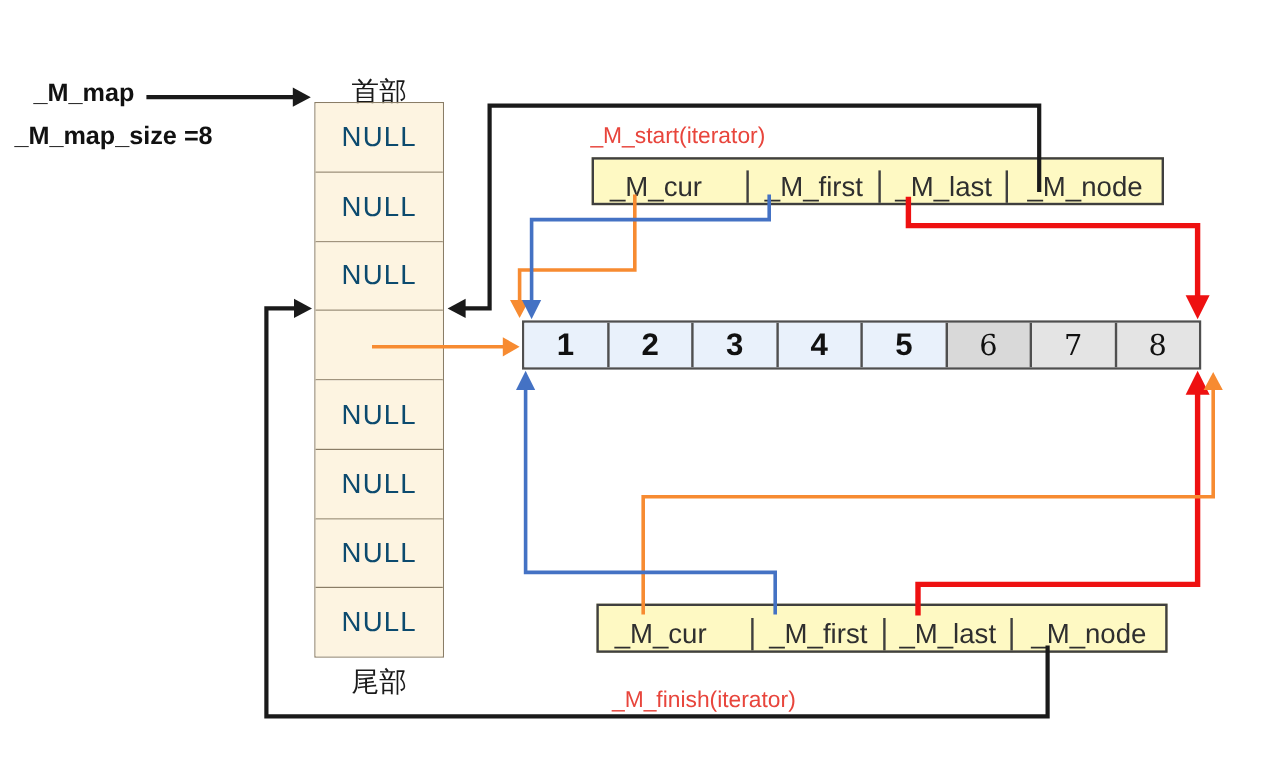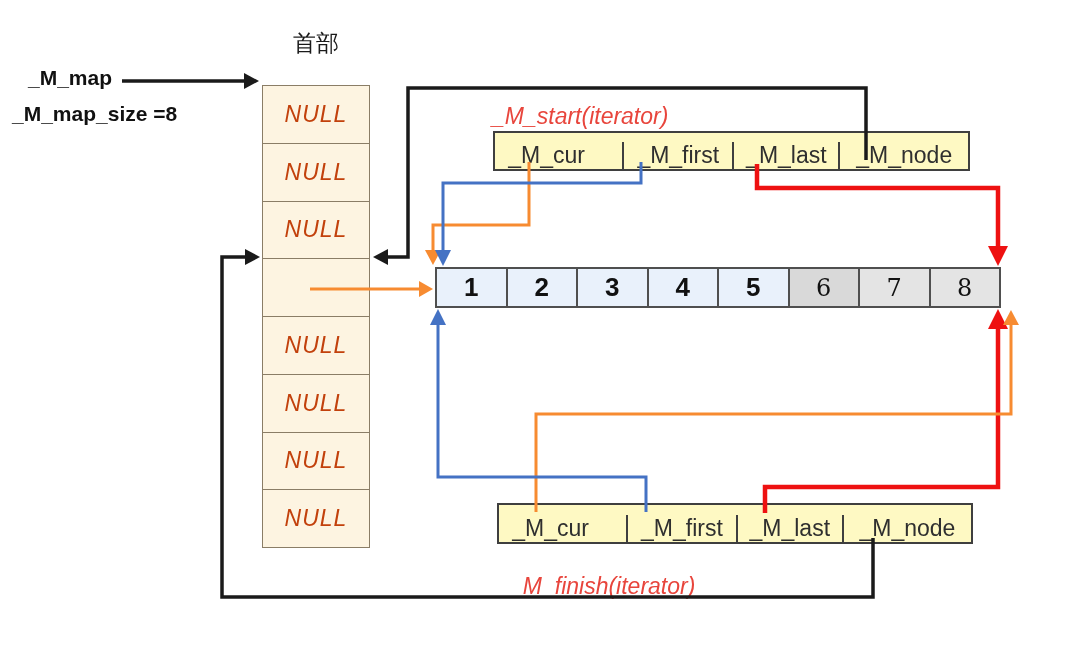"首部" div.abs { top: 28px -> 61px }
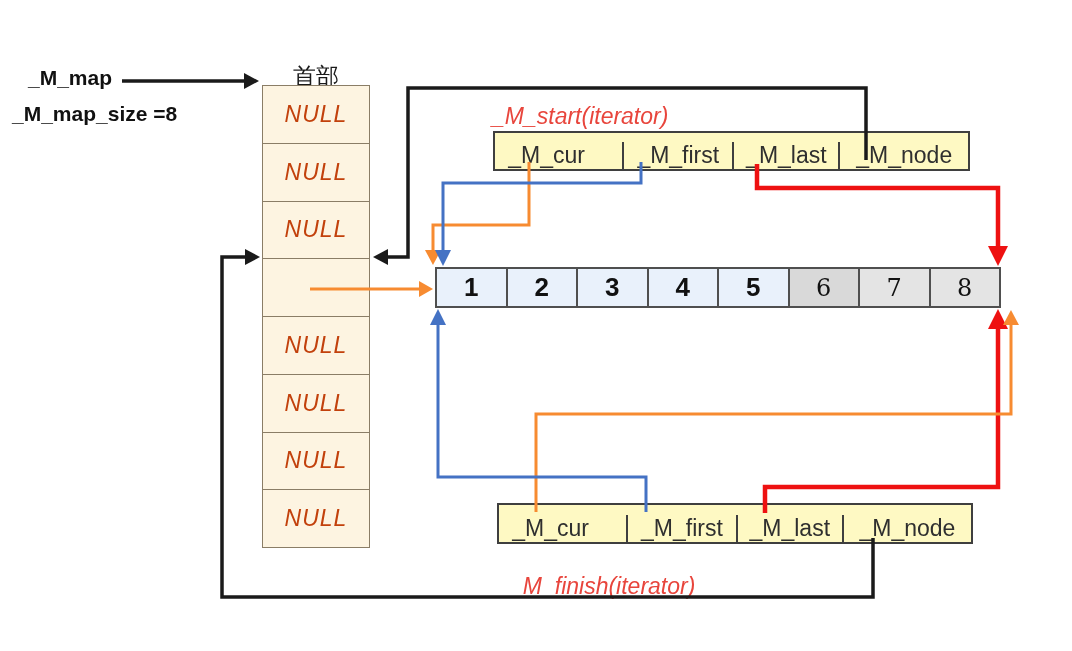"NULL" .map-cell { color: #c2410c -> #0c4a6e; font-style: italic -> none }
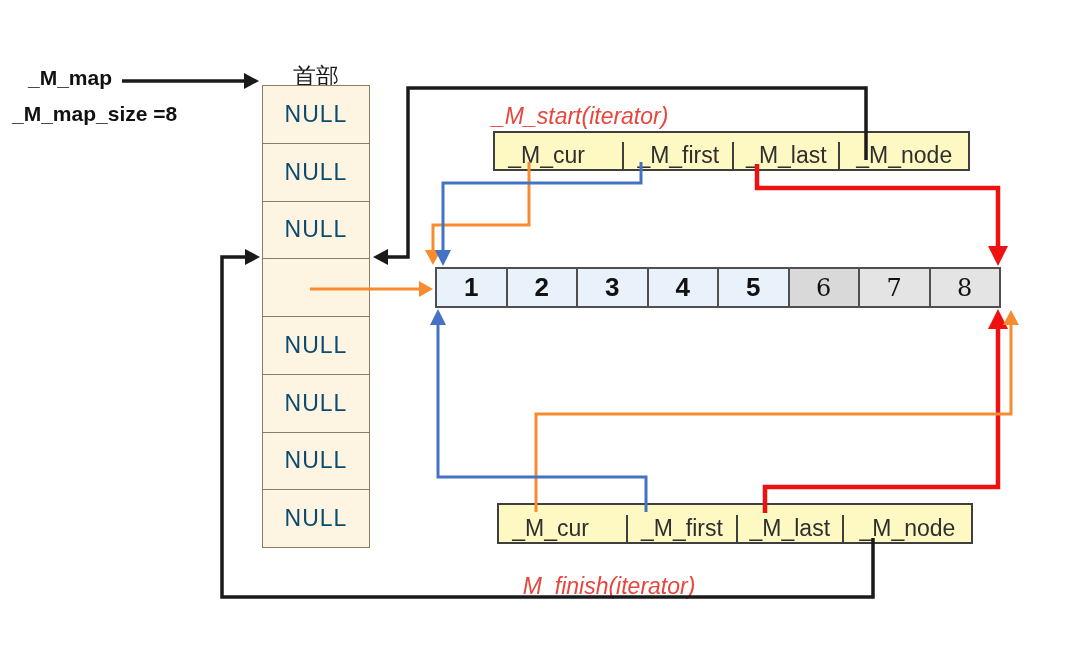"_M_start(iterator)" .lbl-red { font-size: 23px -> 19px; font-style: italic -> none }
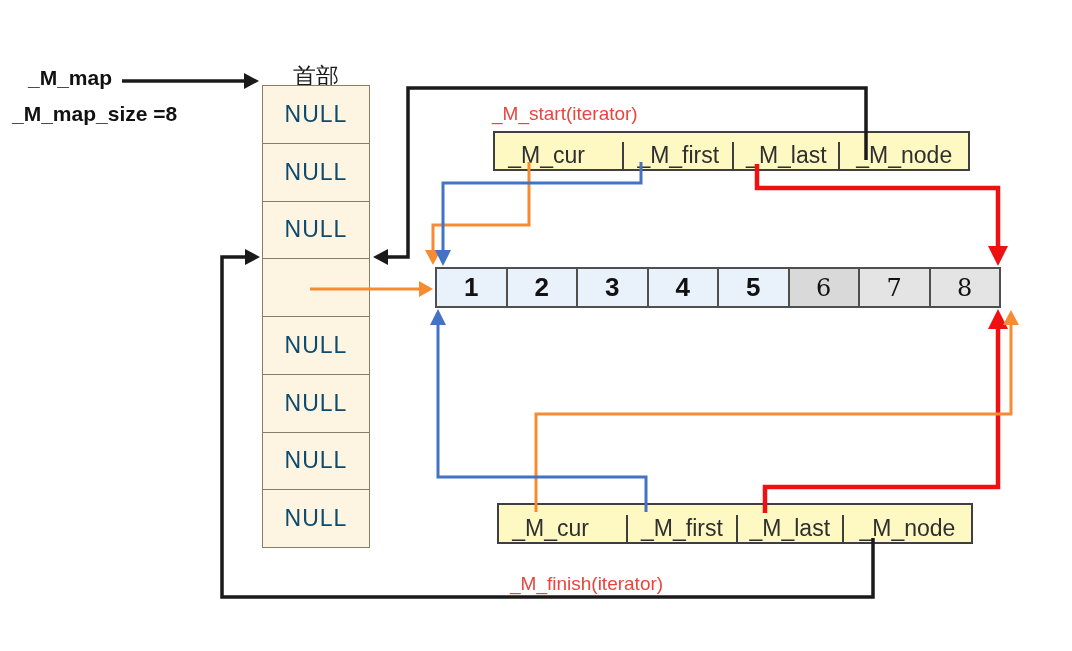"尾部" div.abs { html: none -> <div>尾部</div> }
